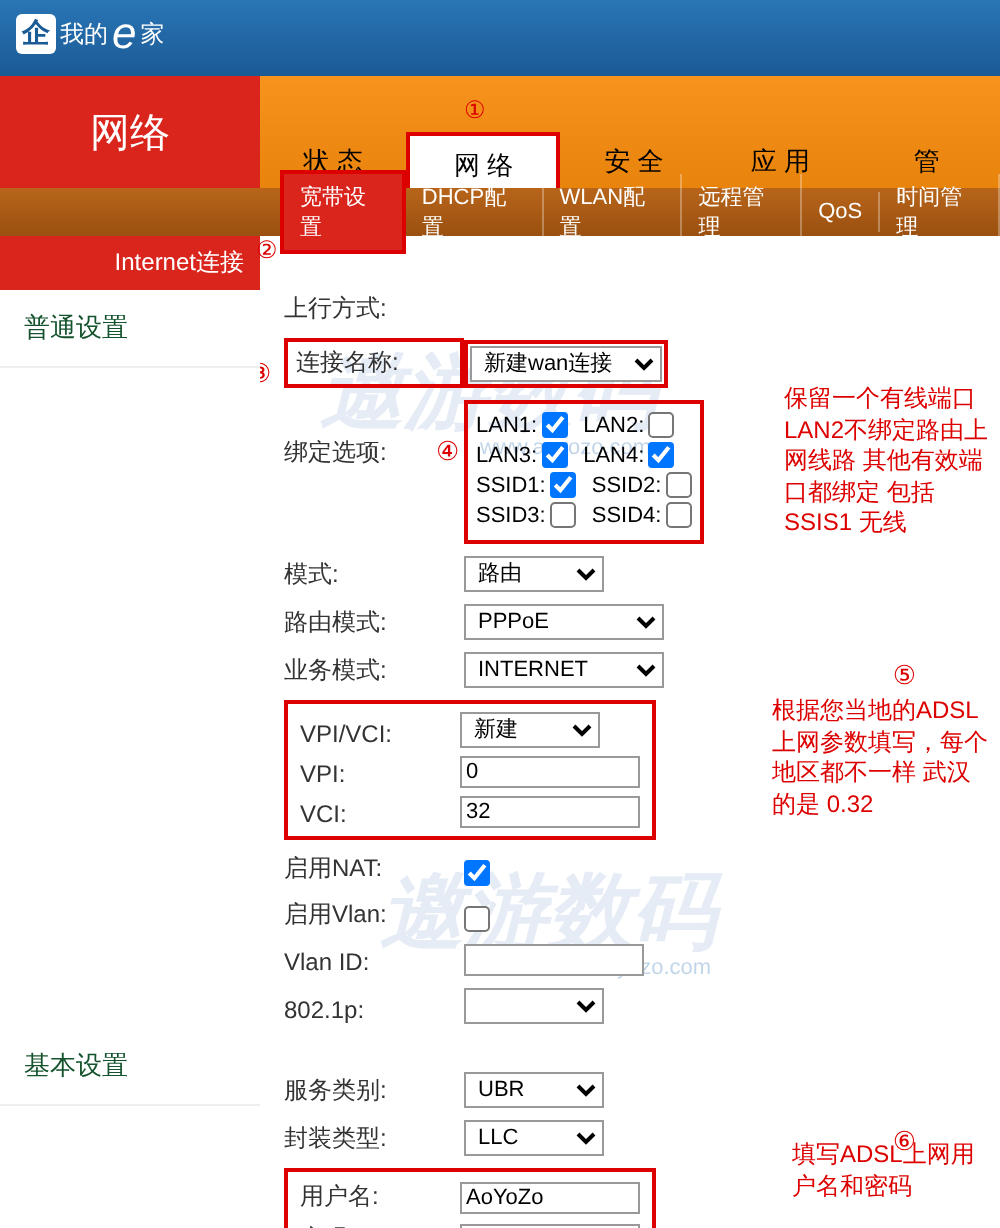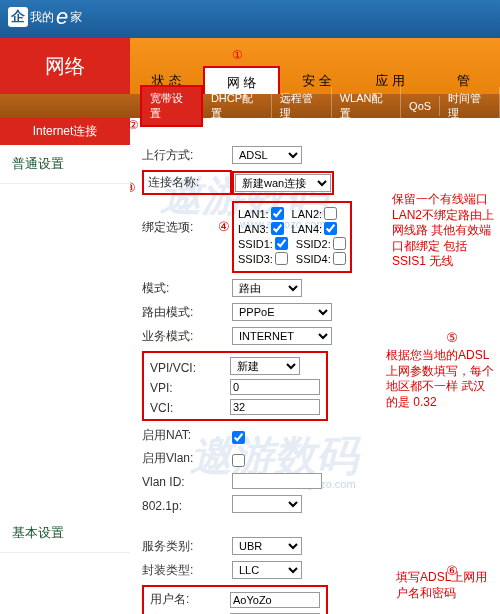"远程管理" div.subnav-item { order: before "WLAN配置" -> after "WLAN配置" }
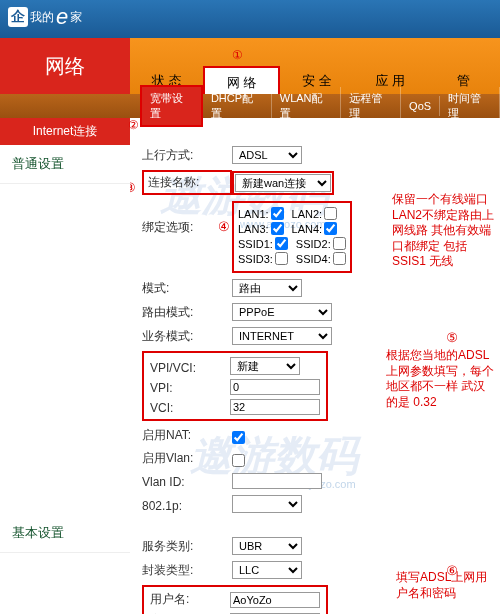"Internet连接" .side-header { text-align: center -> right }
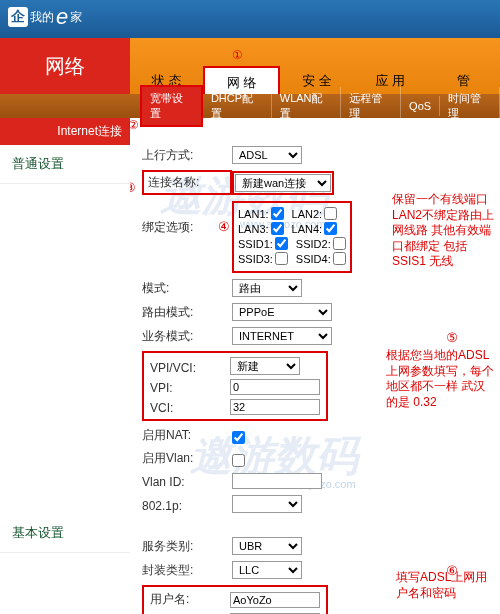"ADSL" div.form-ctrl { html: <div><select><option>ADSL</option></select></div> -> none }
